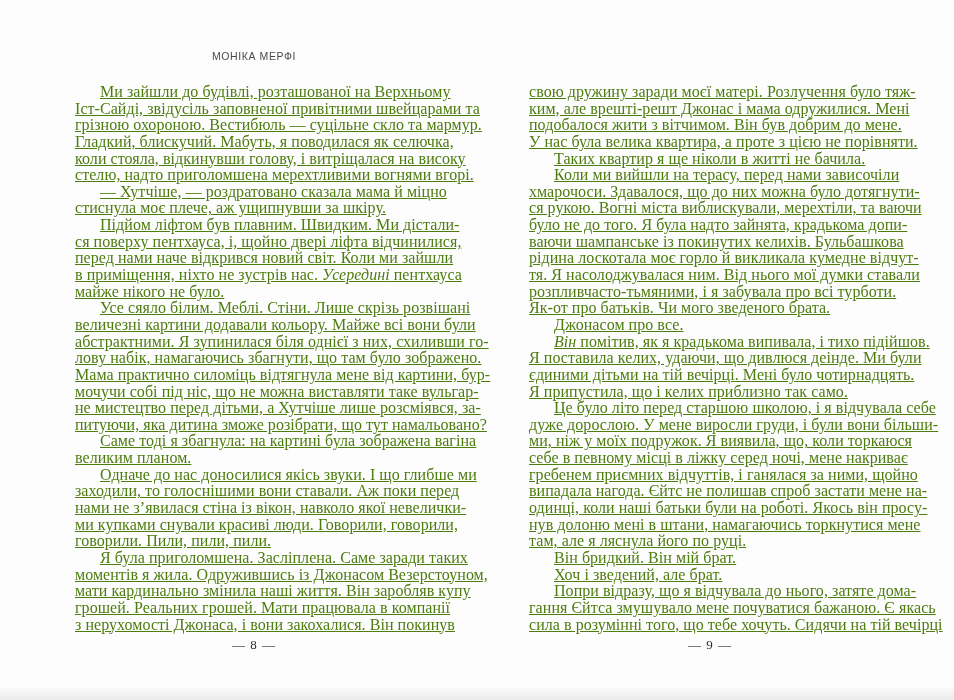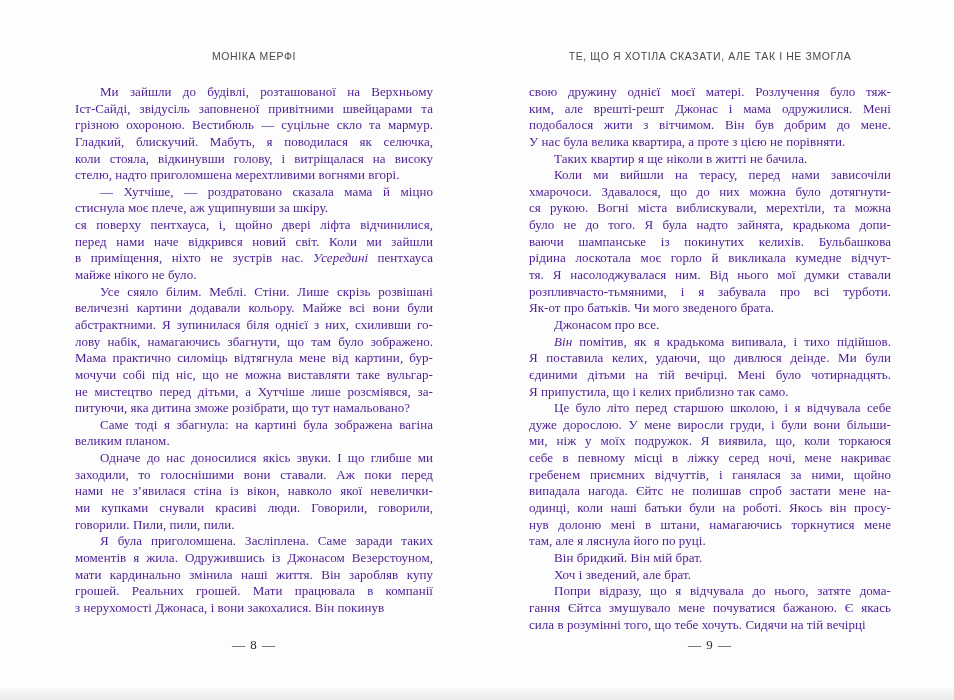"ТЕ, ЩО Я ХОТІЛА СКАЗАТИ," div.running-header { html: <div>ТЕ, ЩО Я ХОТІЛА СКАЗАТИ, АЛЕ ТАК І НЕ ЗМОГЛА</div> -> none }
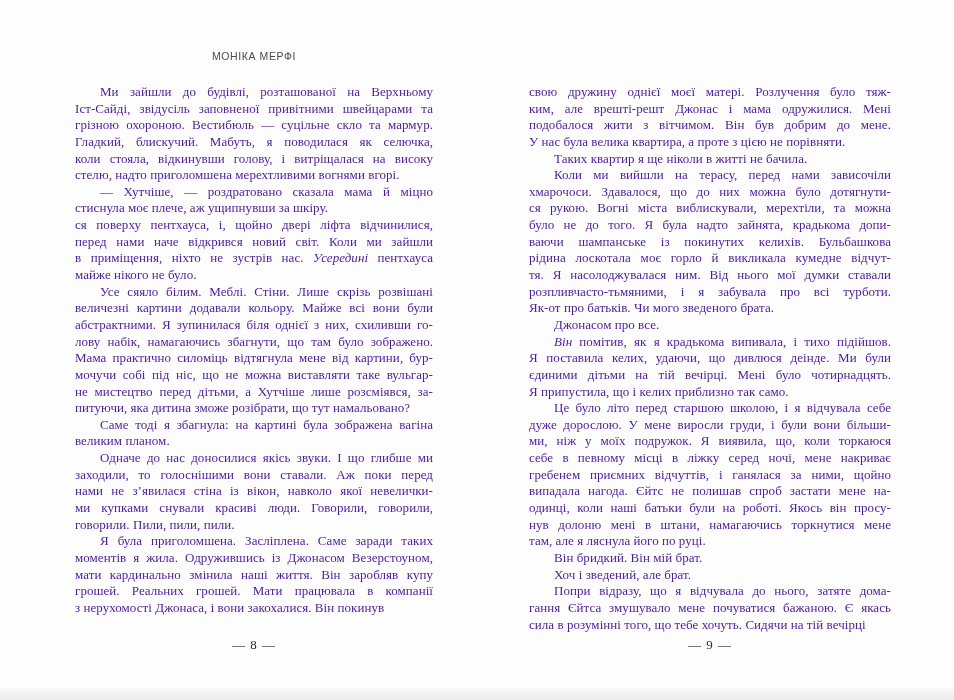"Ми зайшли до будівлі, розташованої" .body-text { color: #4c1d95 -> #4d7c0f; font-size: 13px -> 16px; text-decoration: none -> underline }
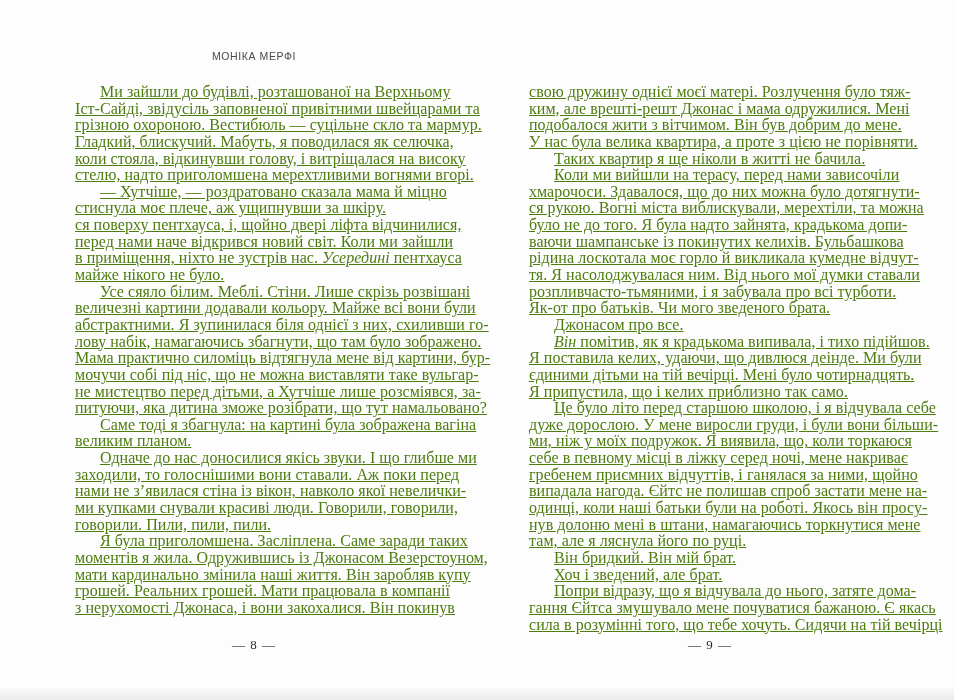"свою дружину однієї моєї матері." div.line { text: однієї -> заради }
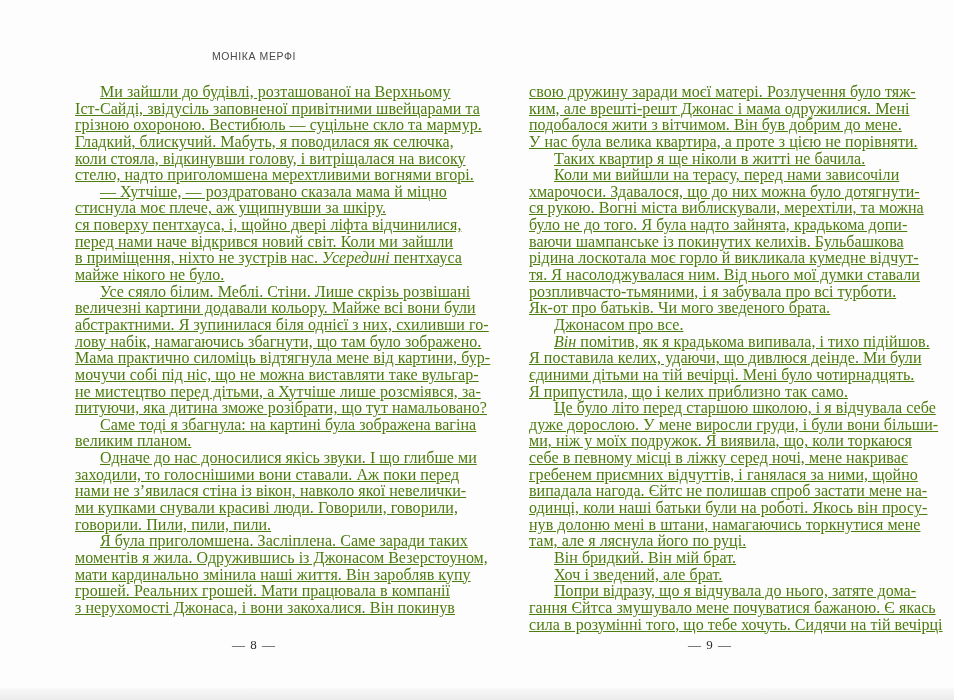"ся рукою. Вогні міста виблискували," div.line { text: можна -> ваючи }
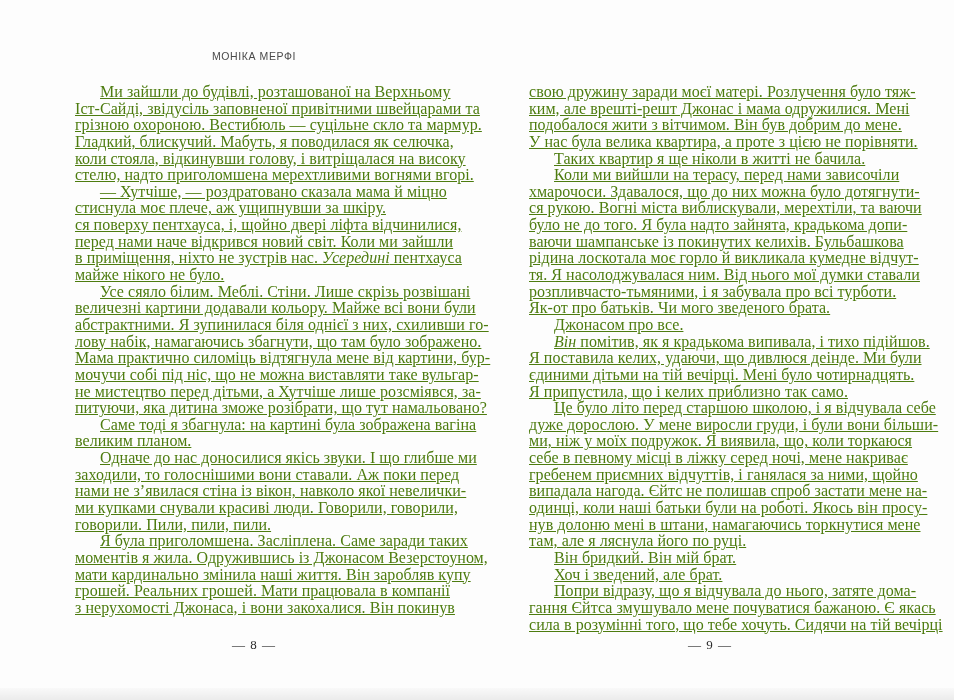"Підйом ліфтом був плавним. Швидким." div.line { html: none -> <div>Підйом ліфтом був плавним. Швидким. Ми дістали-</div> }
